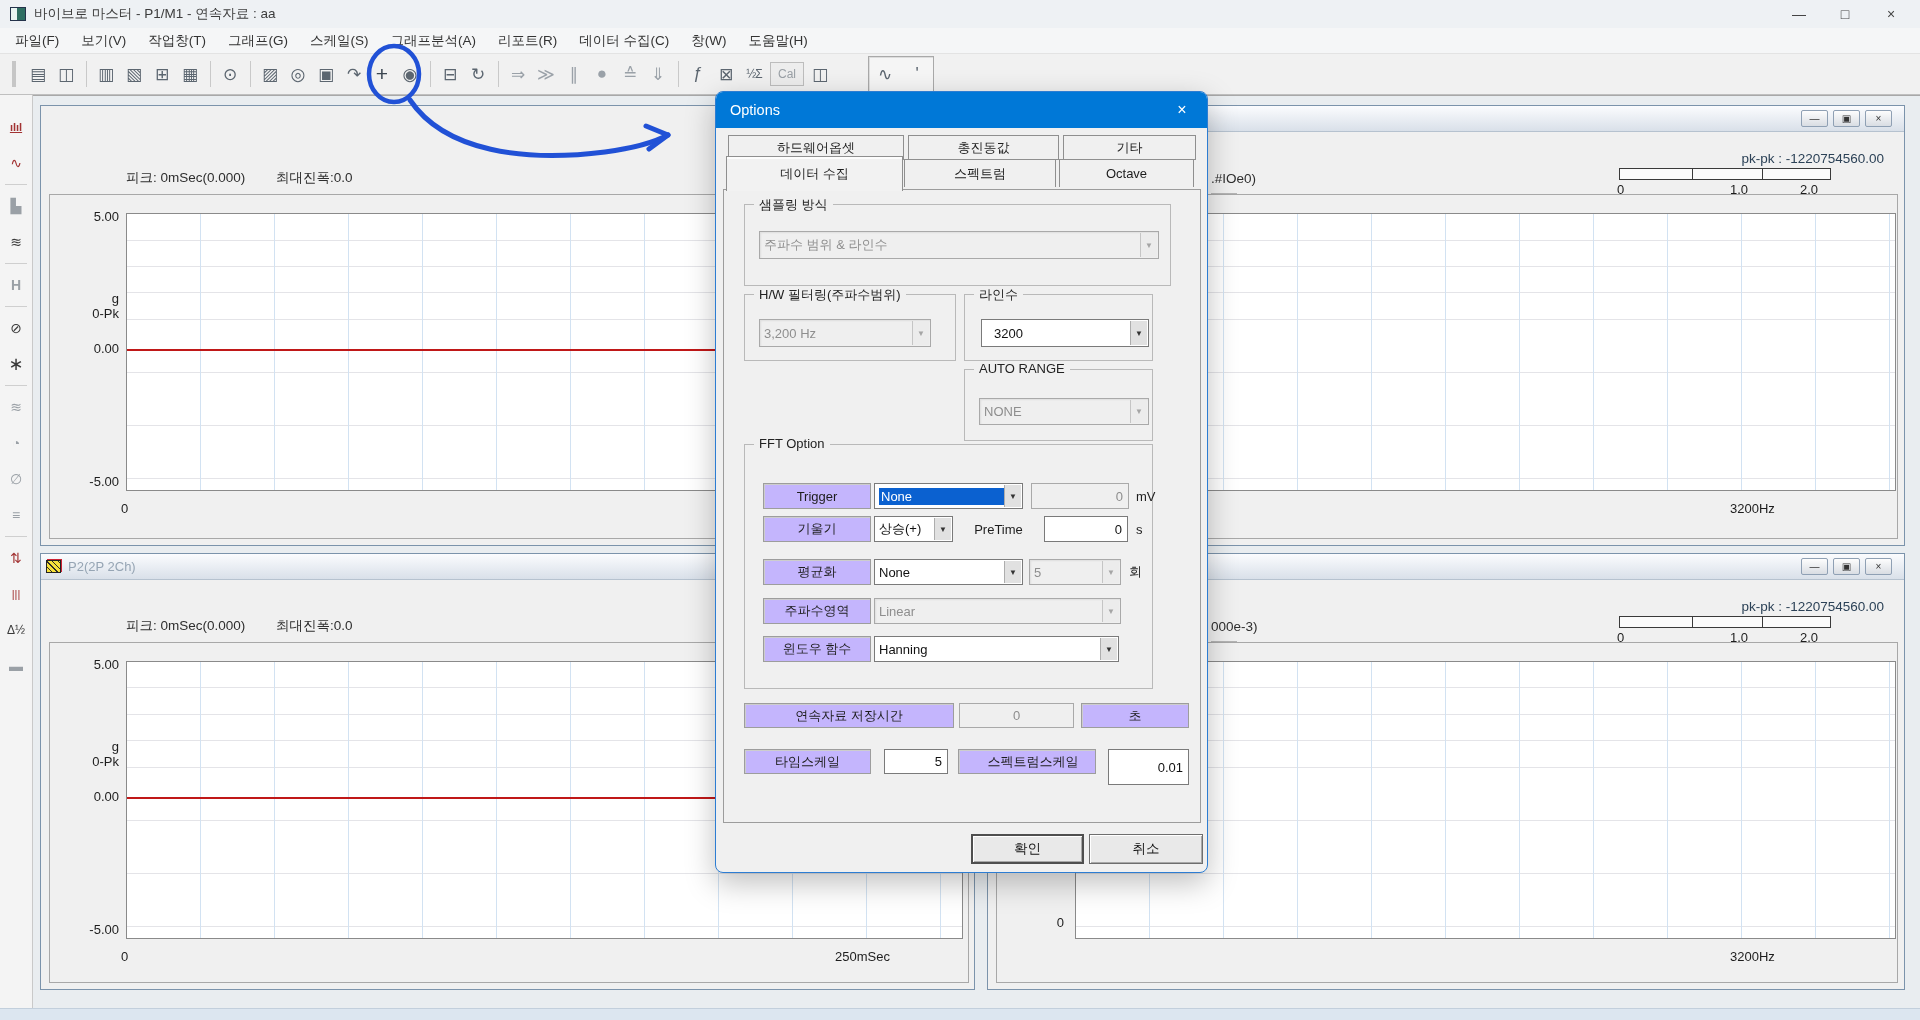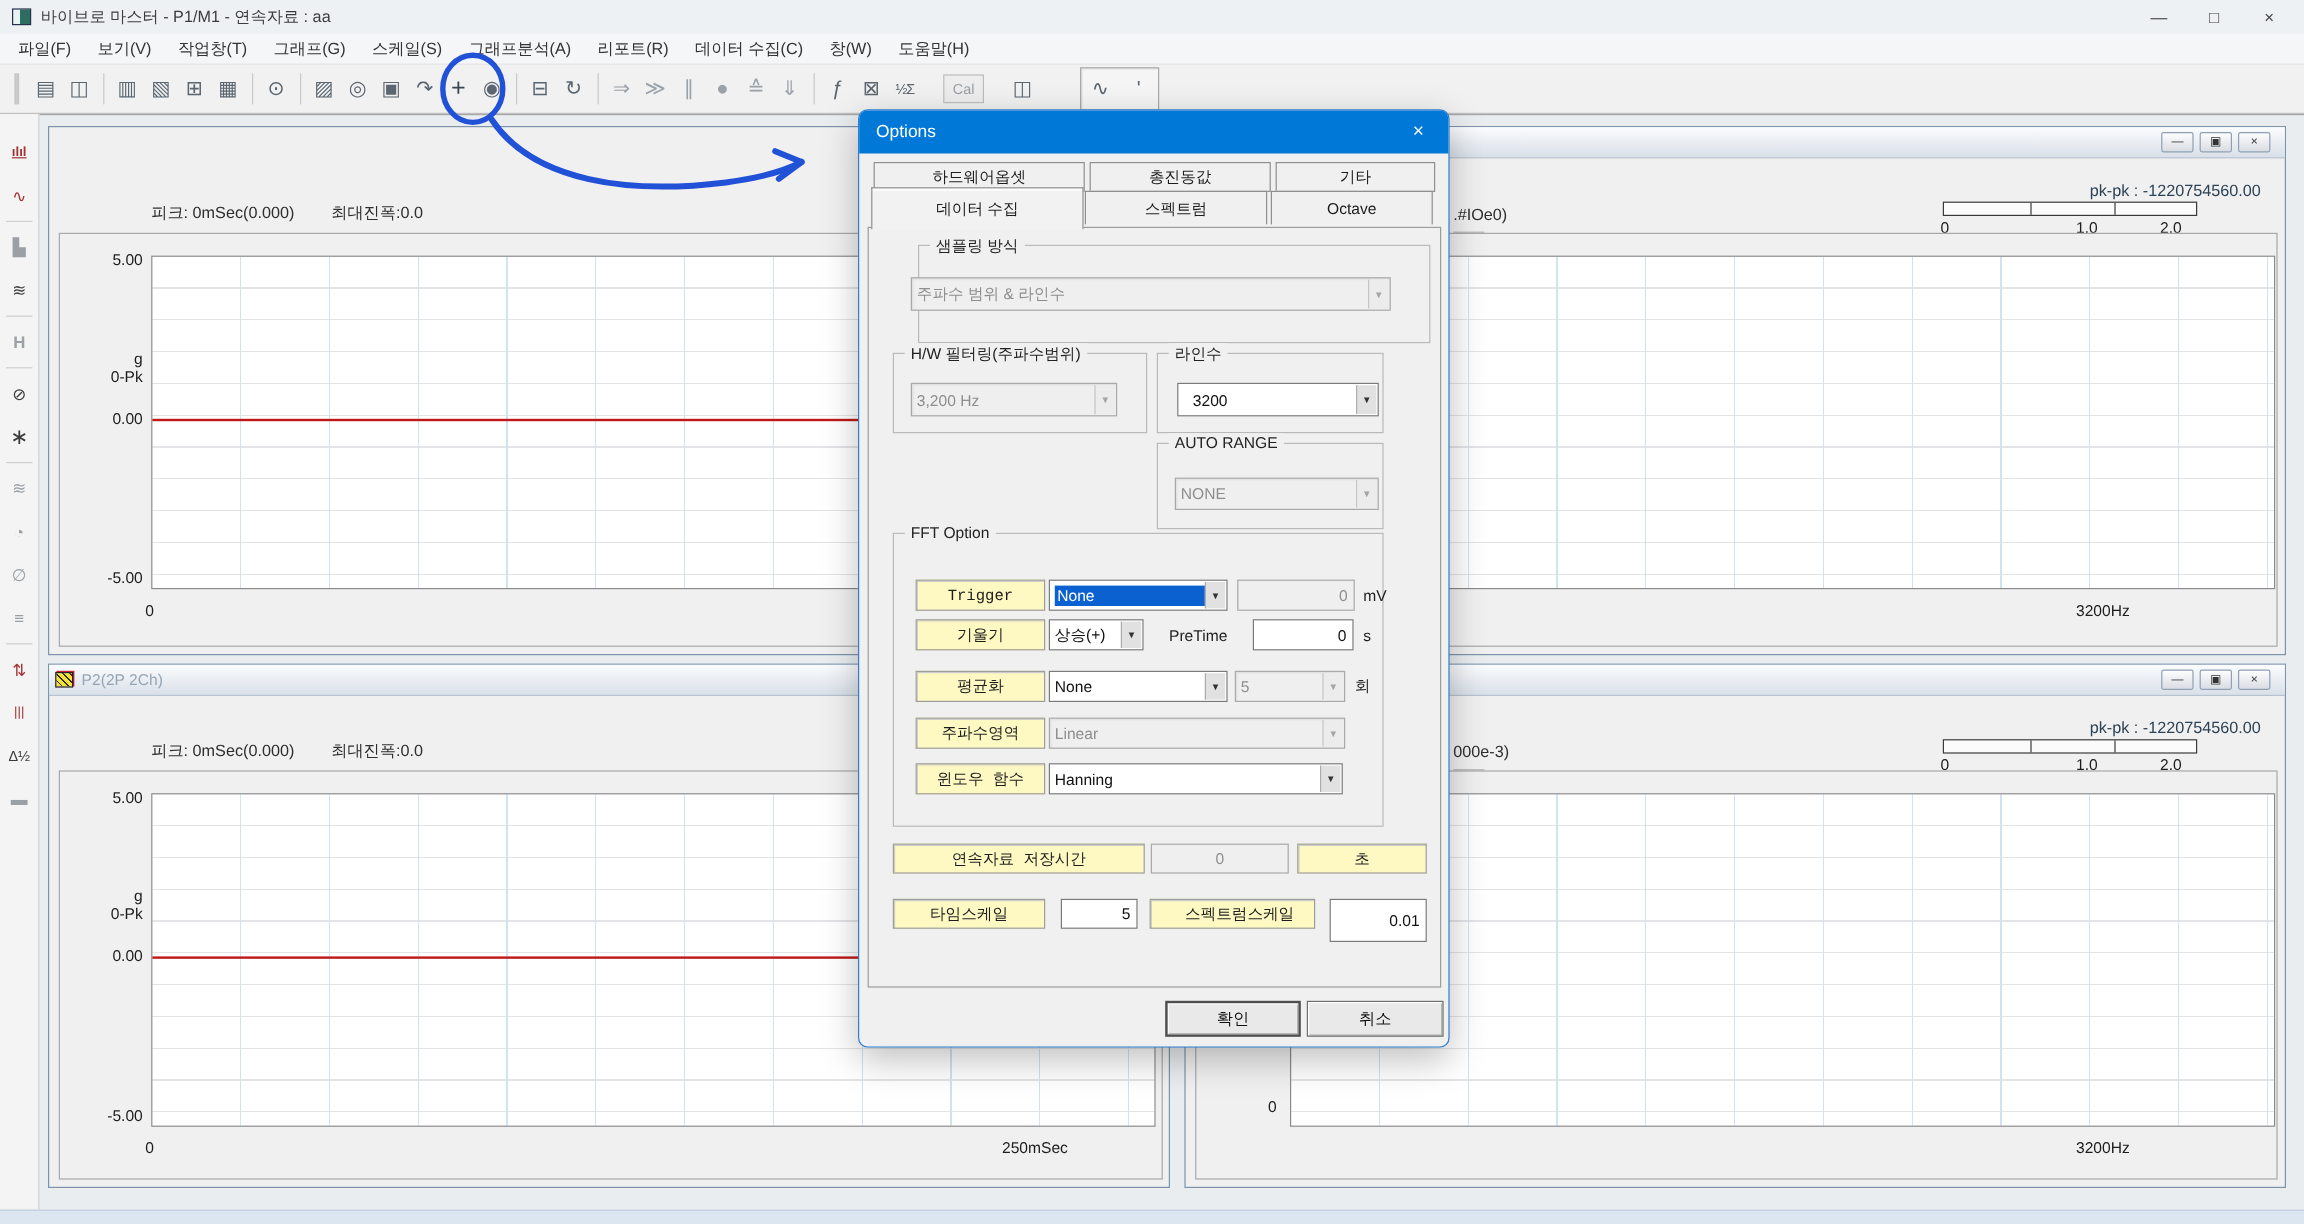"Cal" .cal-btn { margin: 0 18px -> 0 2px }
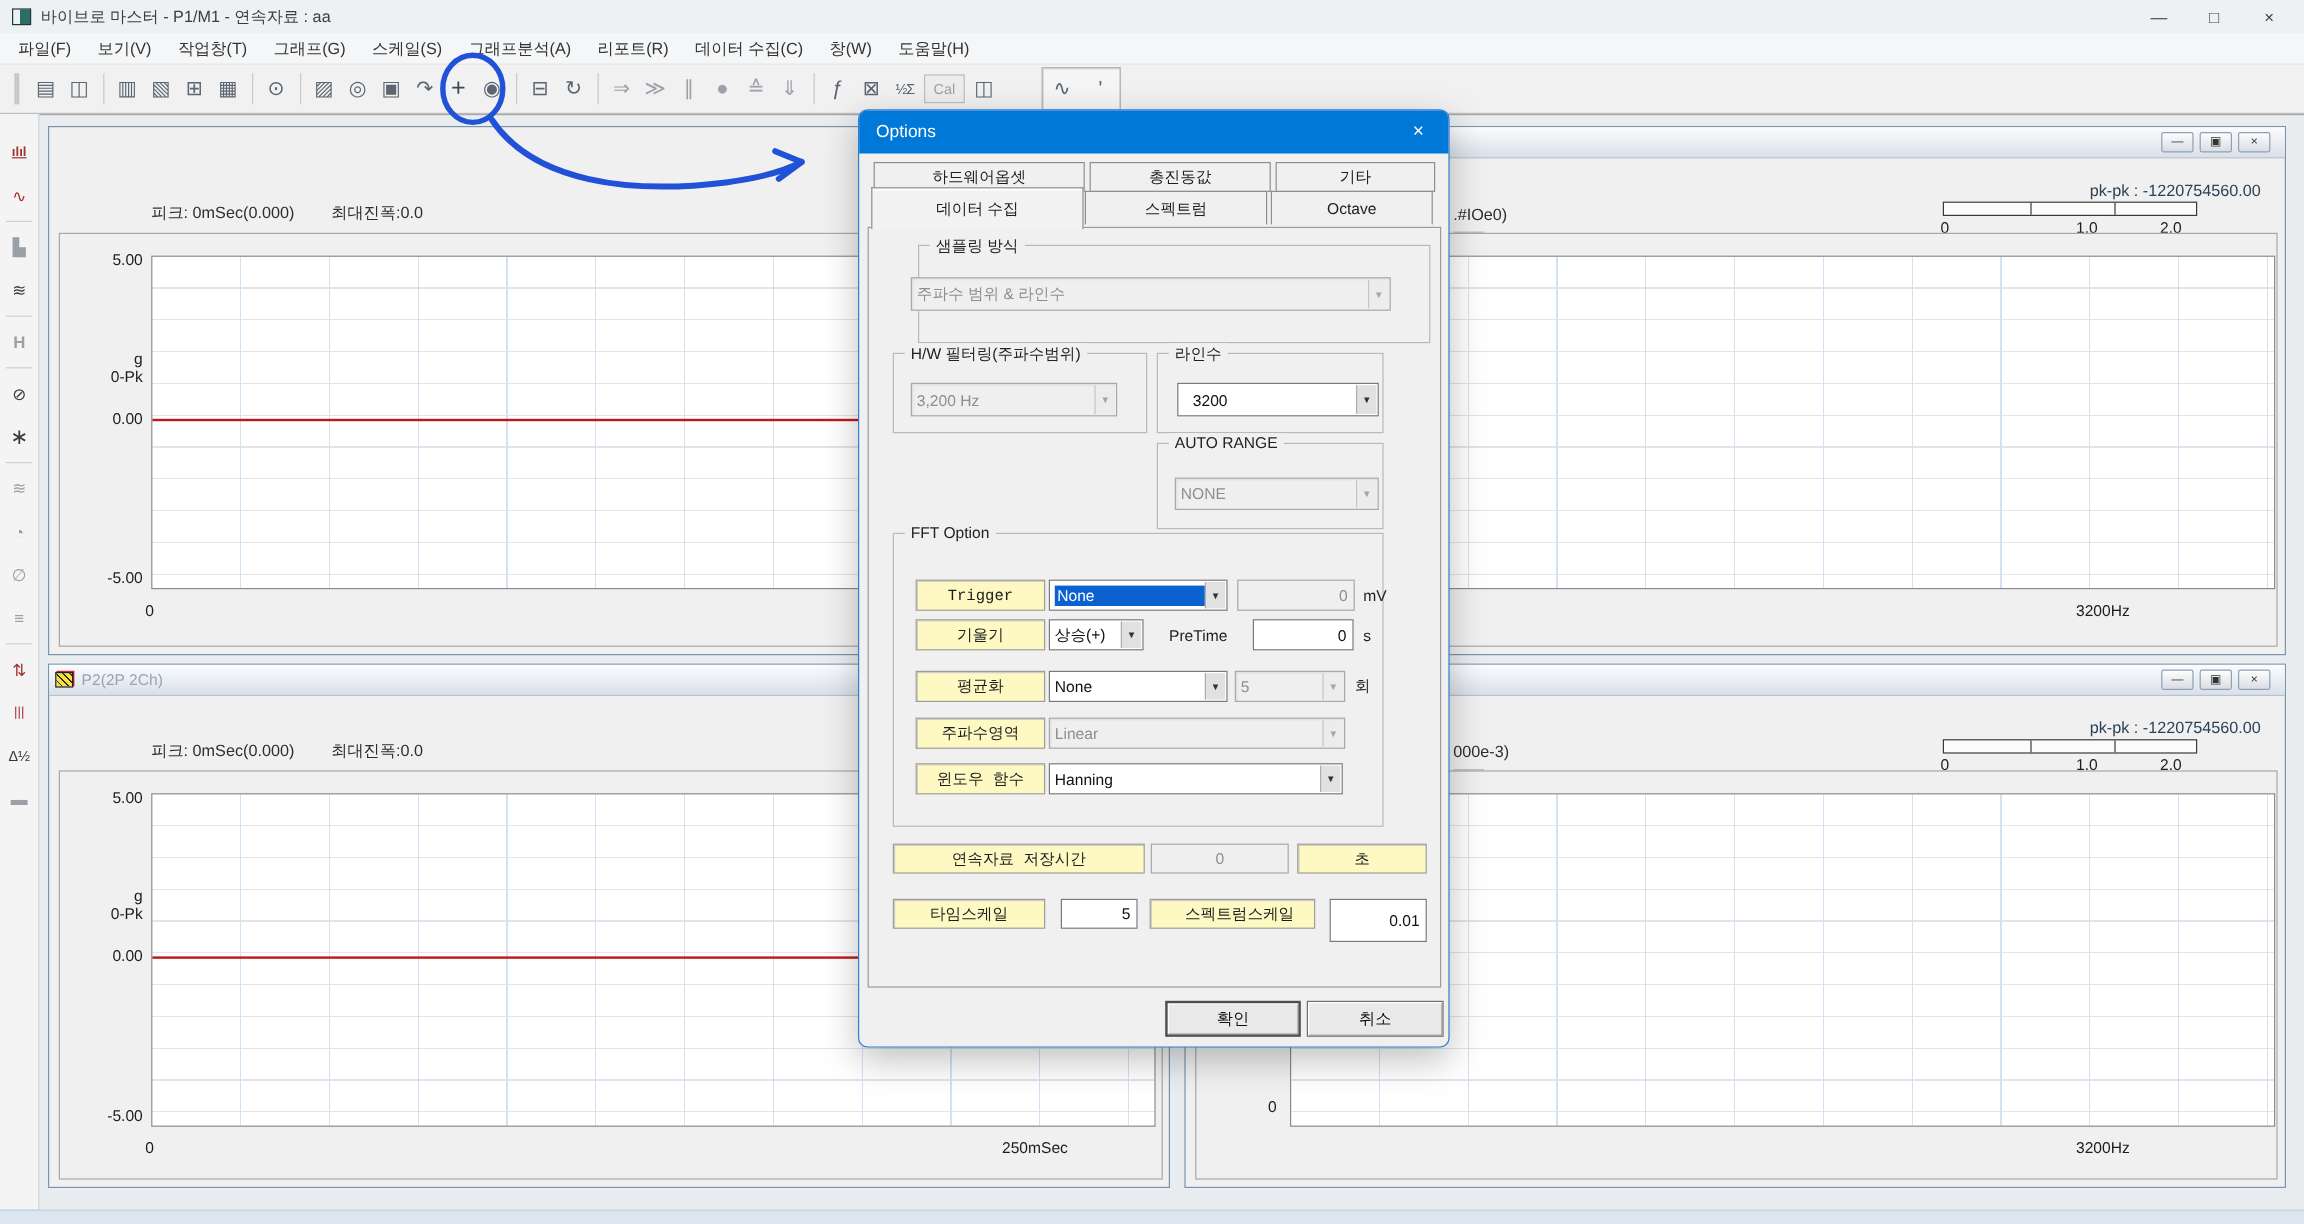"샘플링 방식" div.group { margin-left: 21px -> none }
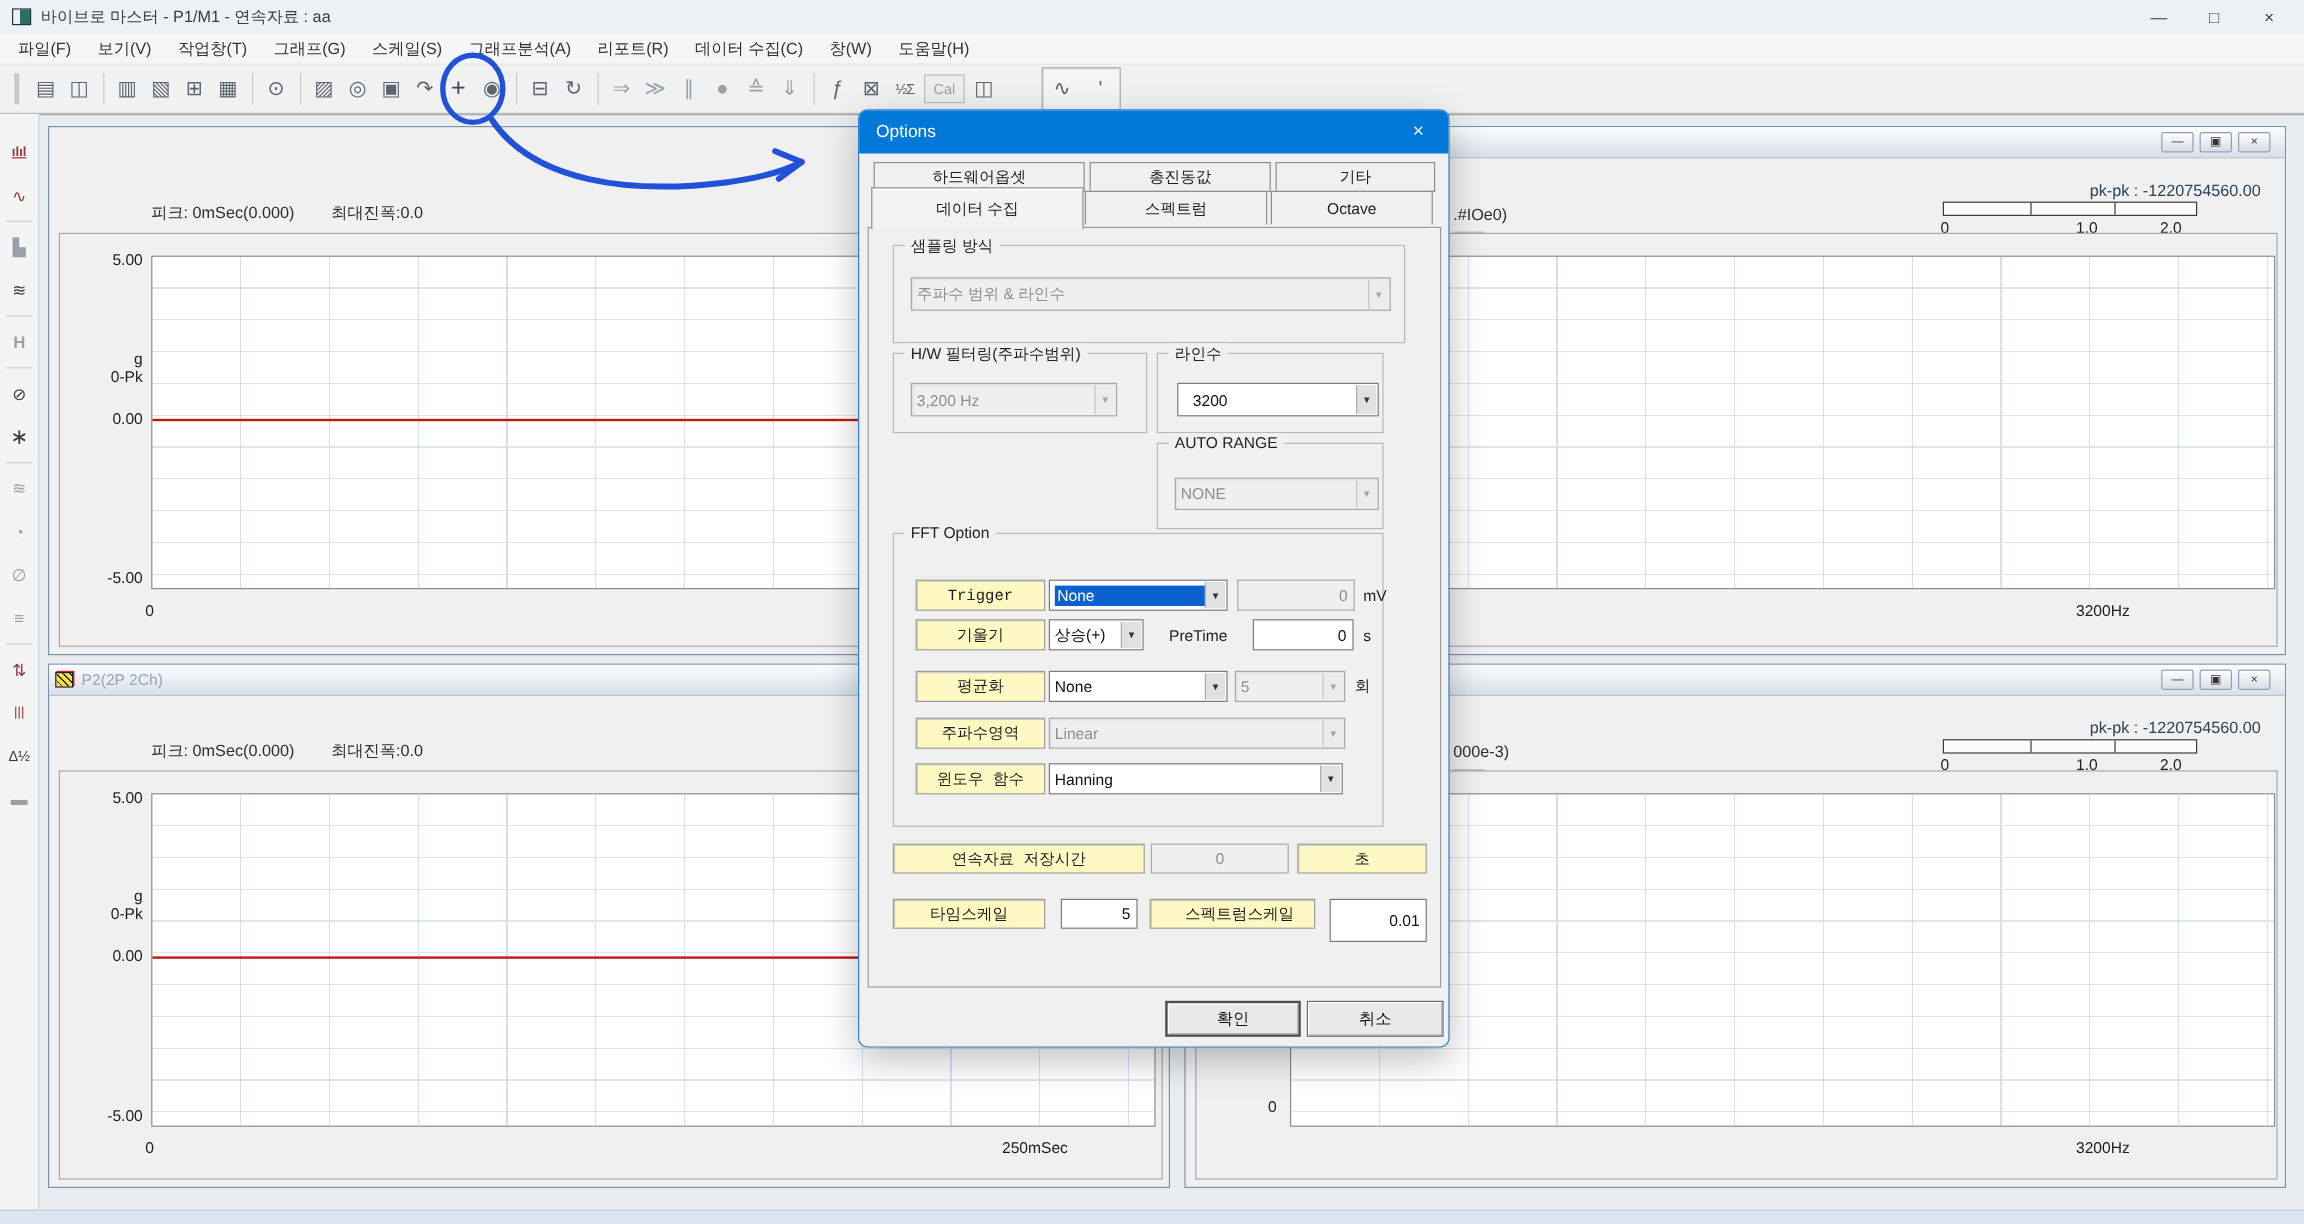"Trigger" .lblbox { background: #fef9c3 -> #c4b5fd; font-family: Liberation Mono, monospace -> none }
